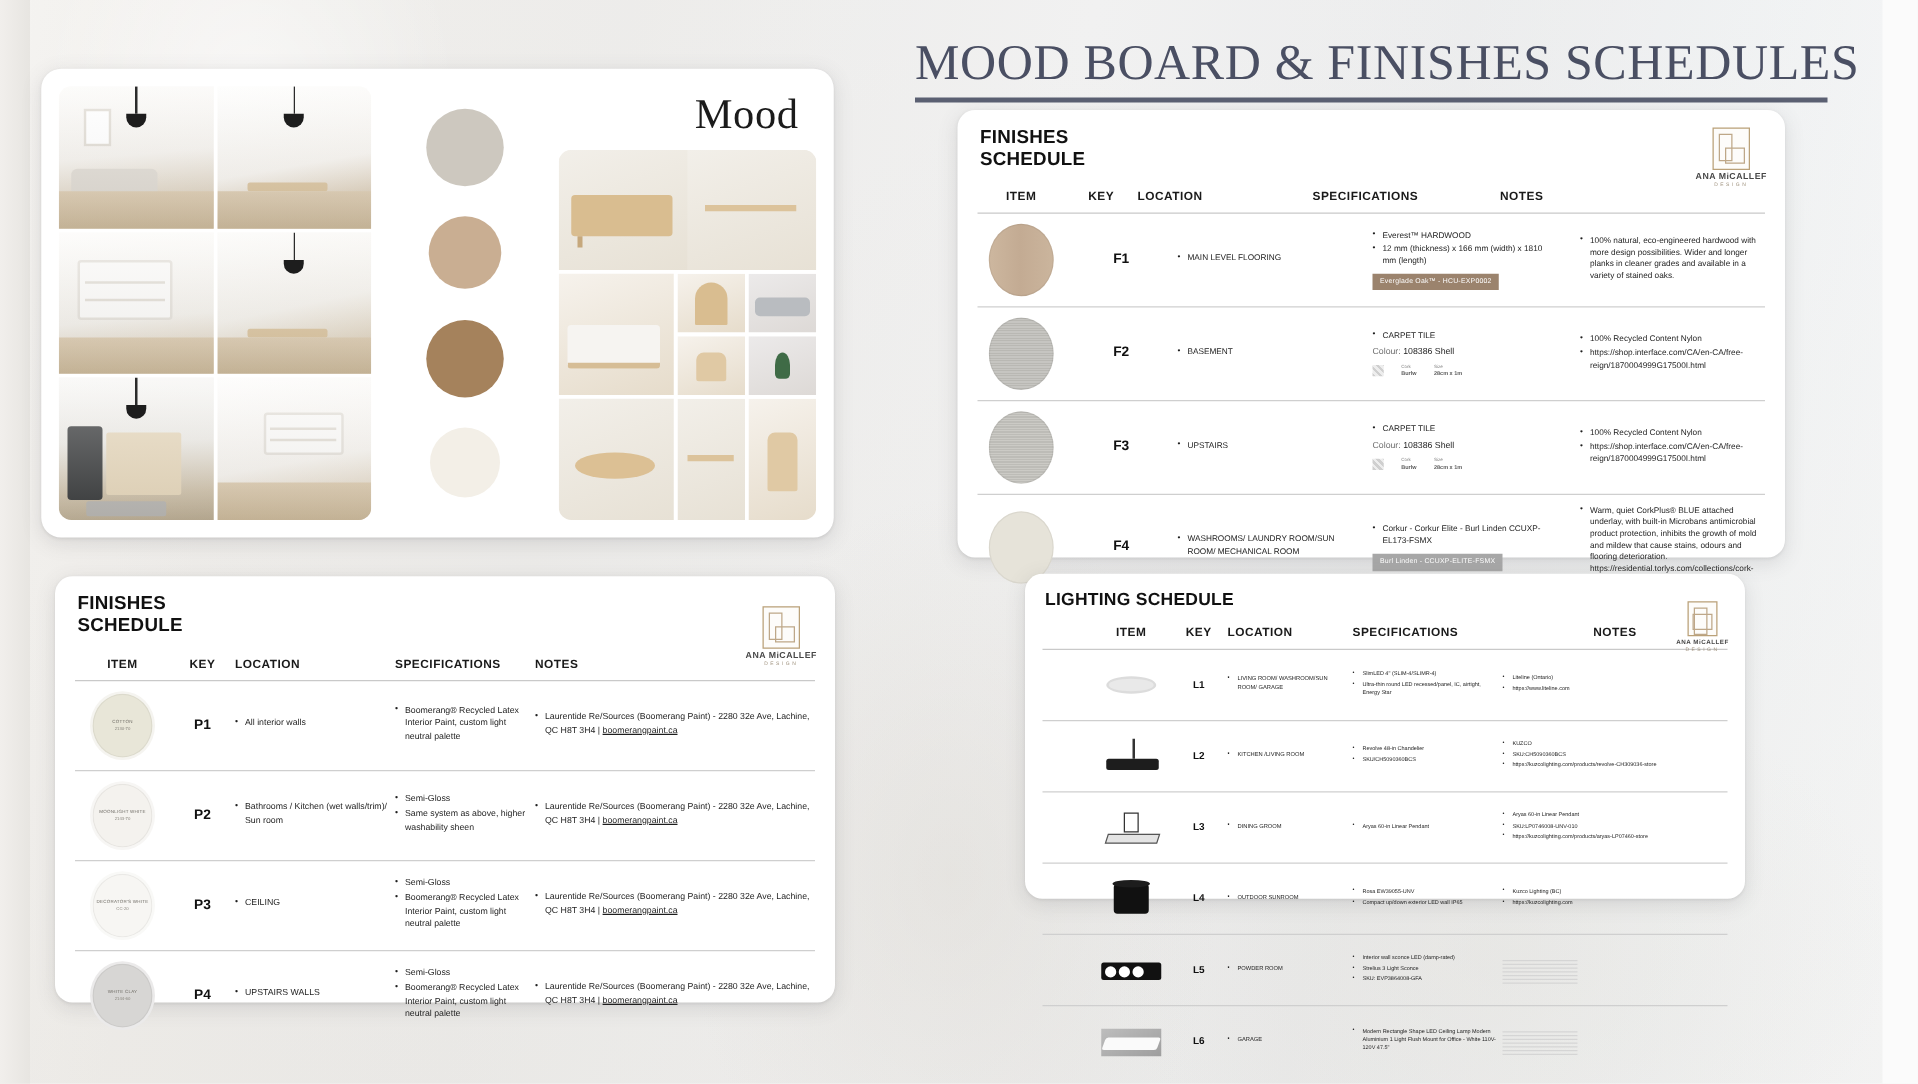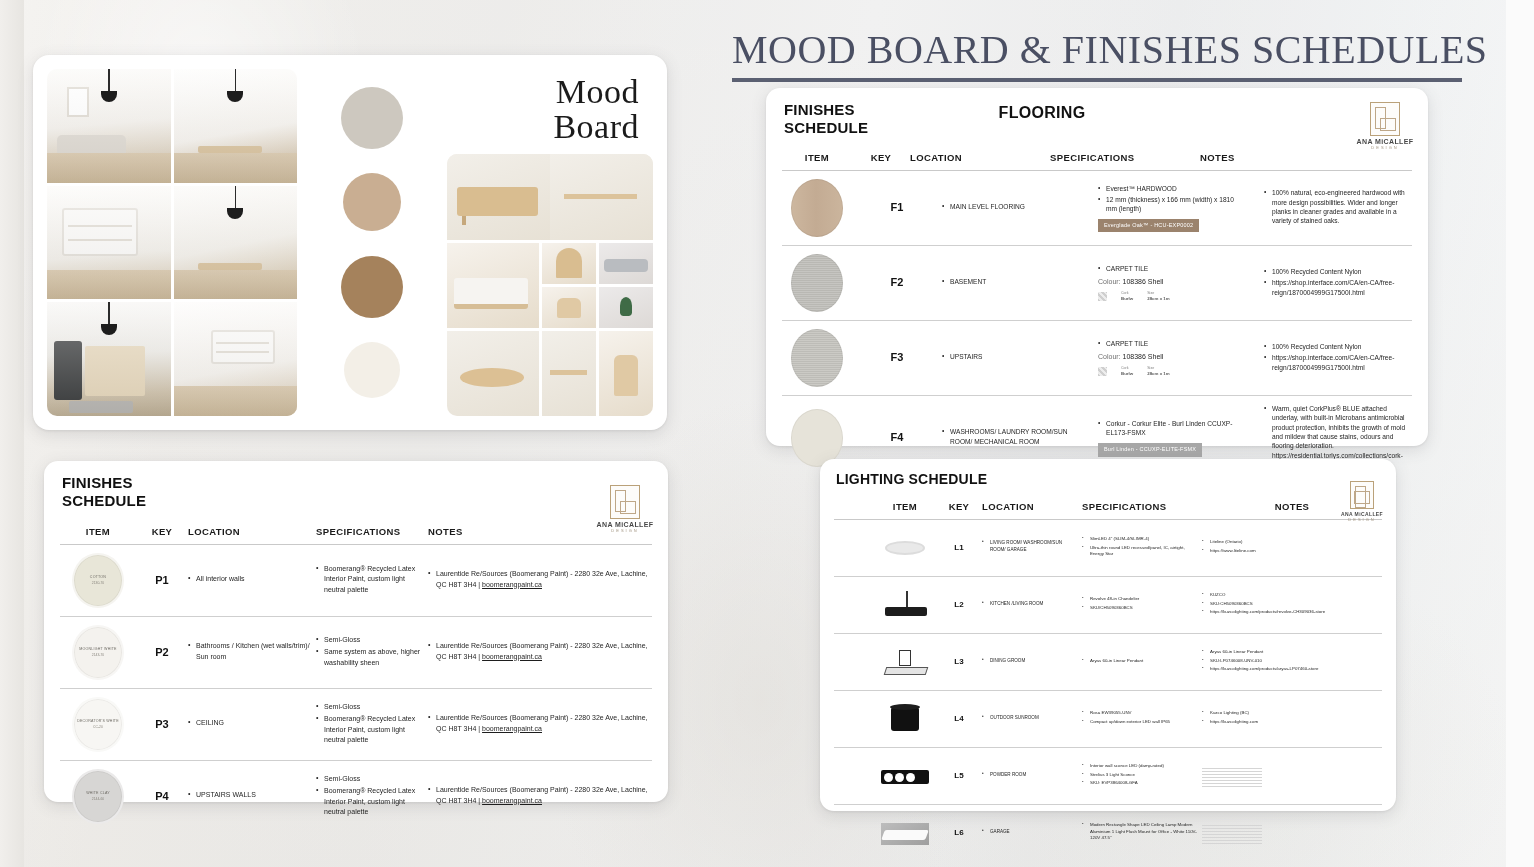"Board" div { html: <div>Board</div> -> none }
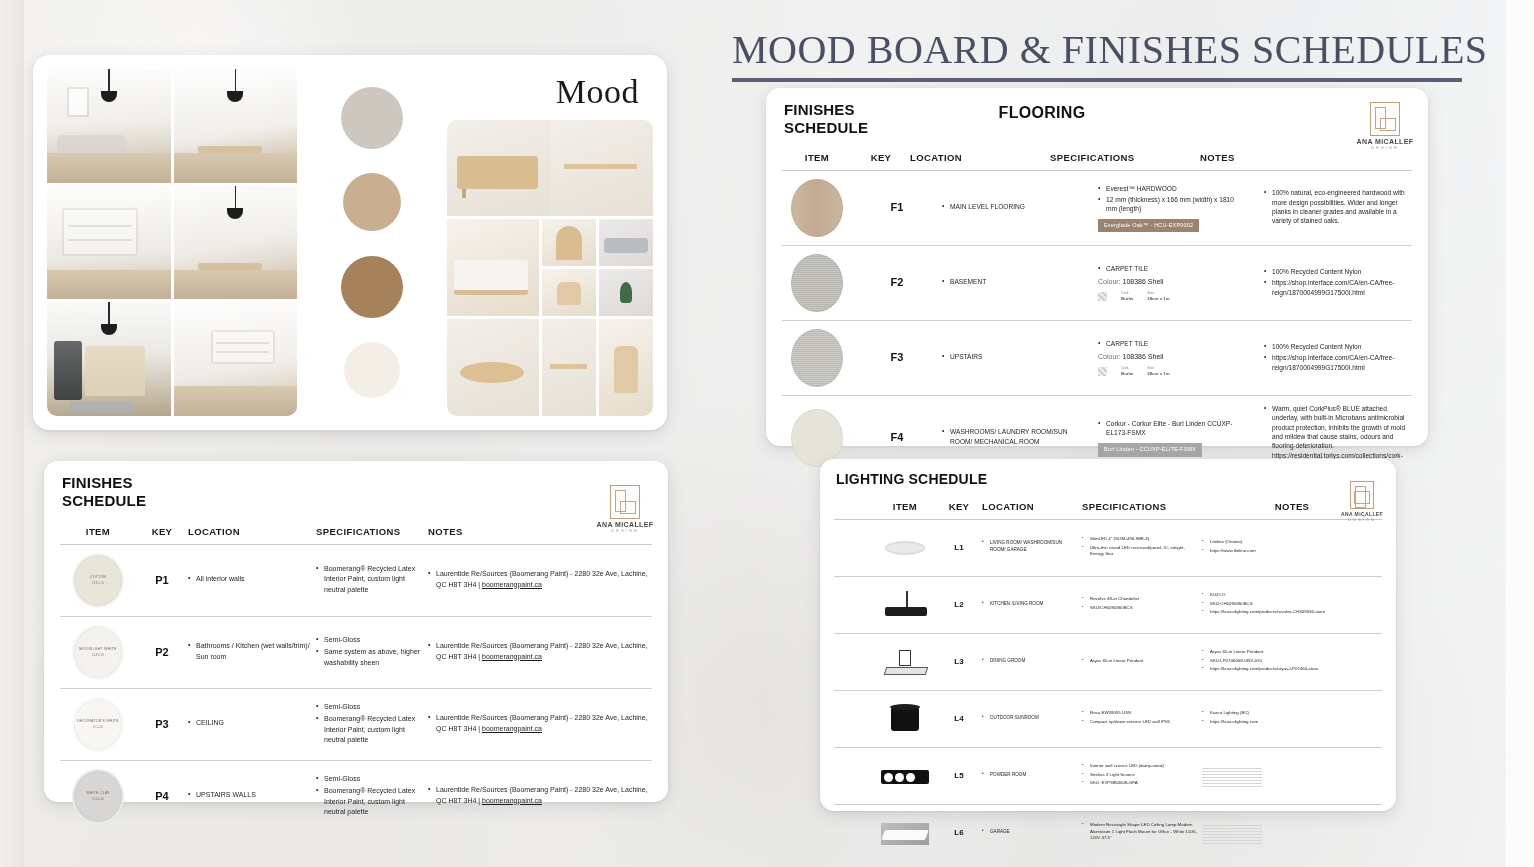"FLOORING" div.sched-cat { html: <div>FLOORING</div> -> none }
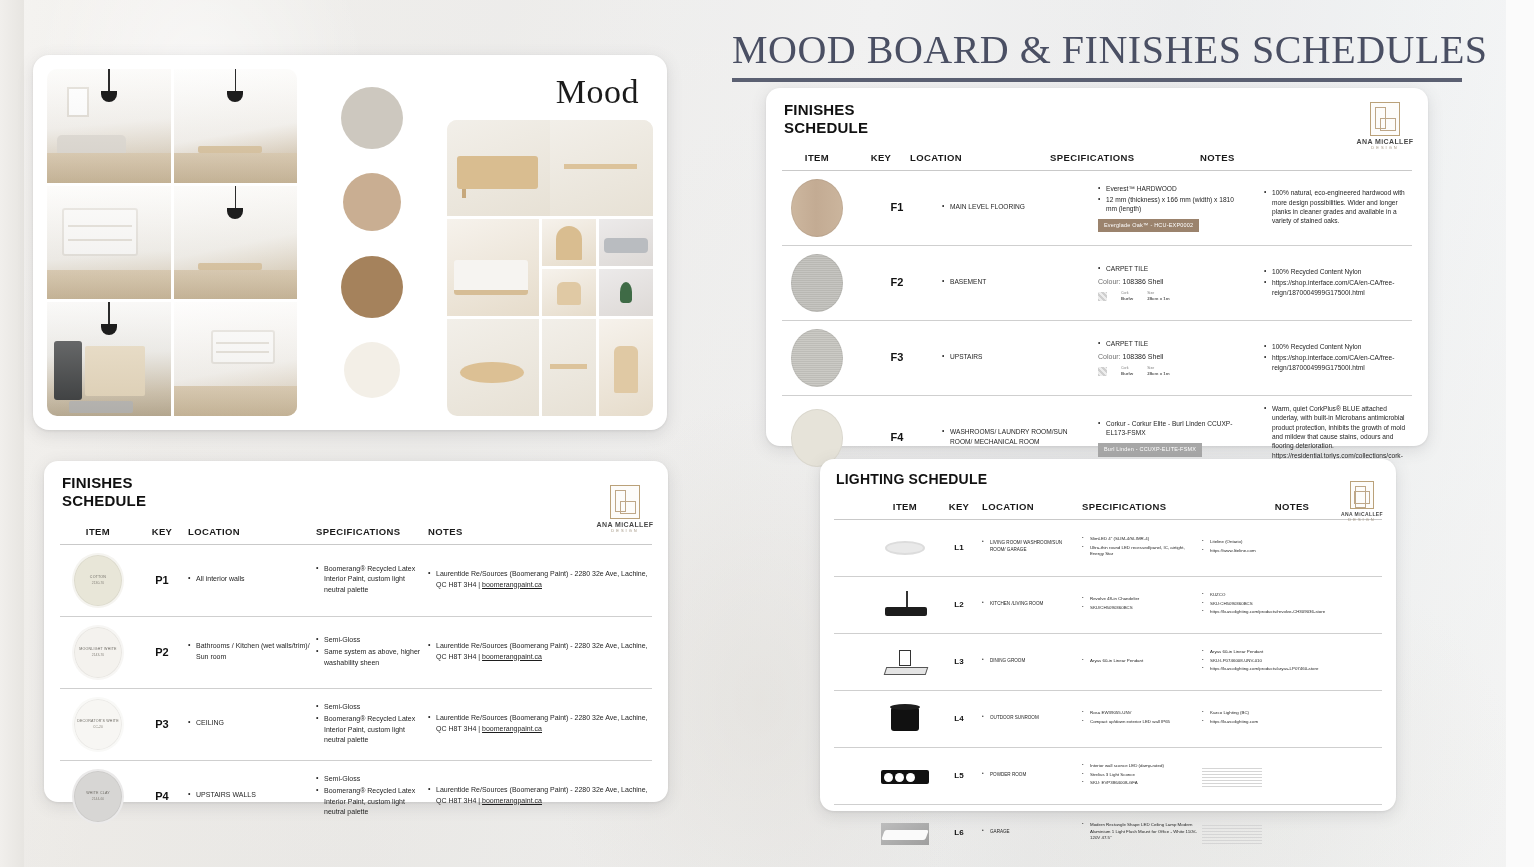"LIGHTING SCHEDULE" #lighting { height: 352px -> 260px }
